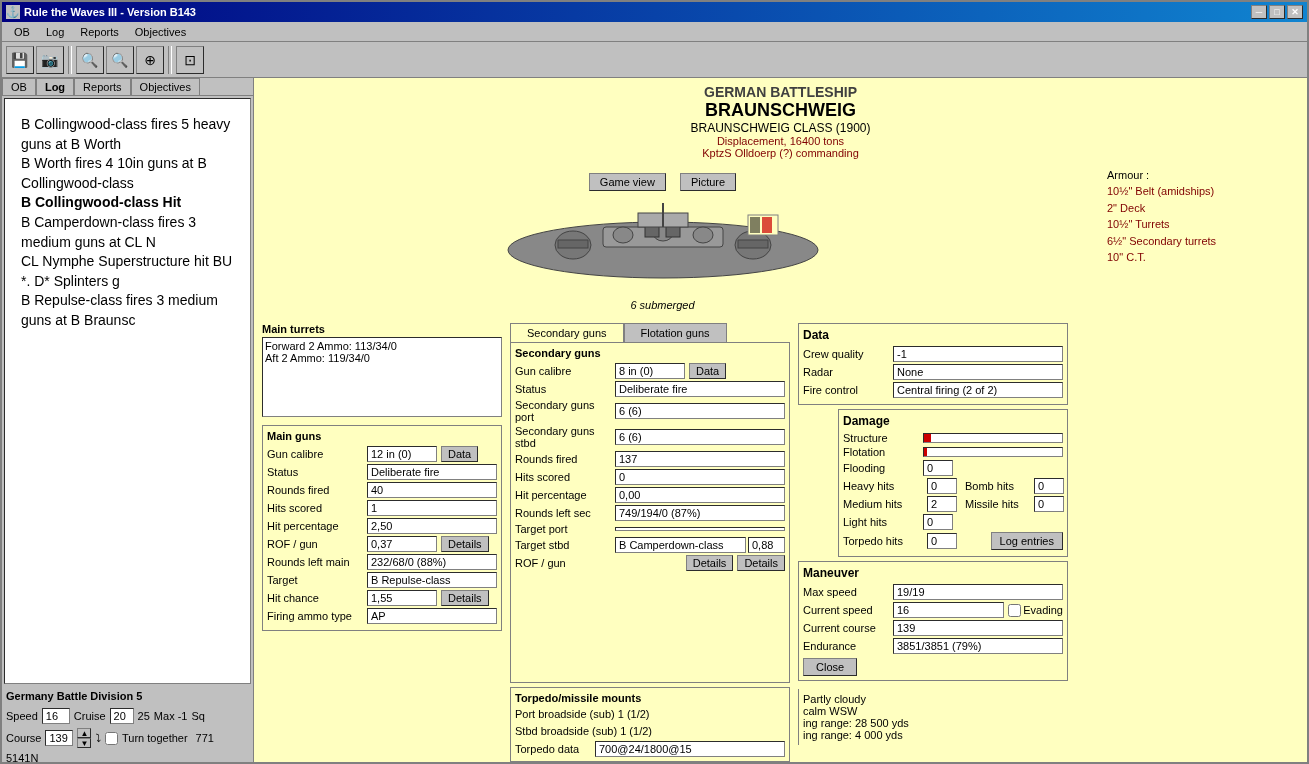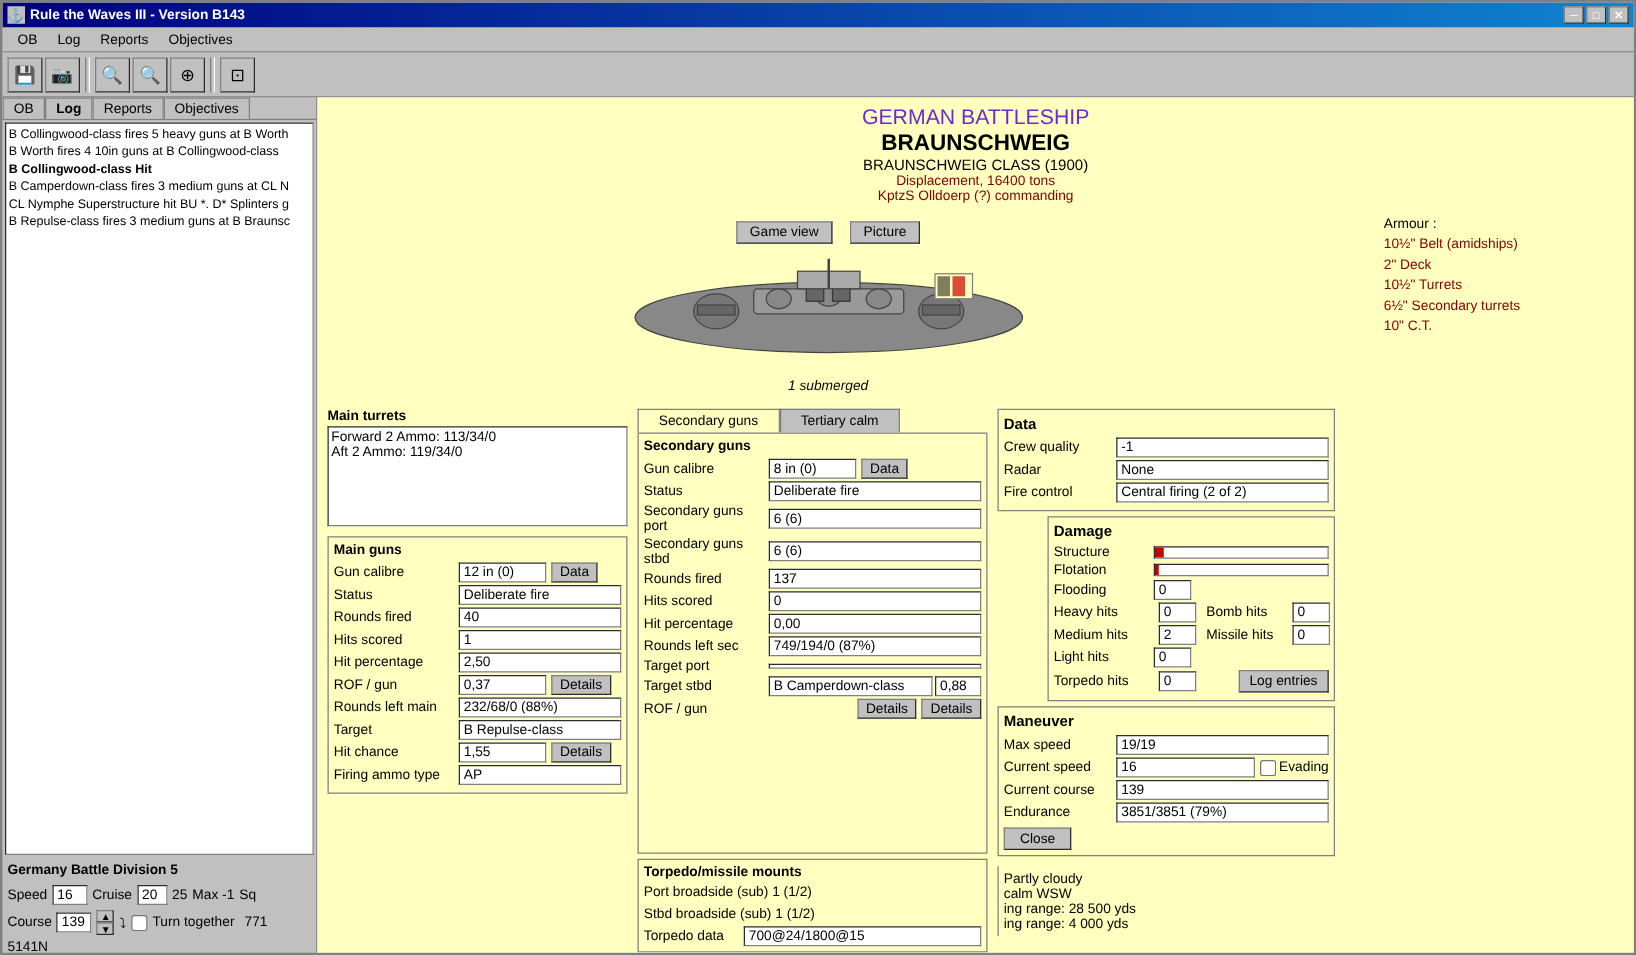"GERMAN BATTLESHIP" .ship-type { color: #6d28d9 -> #404040; font-size: 17px -> 14px; font-weight: none -> bold }
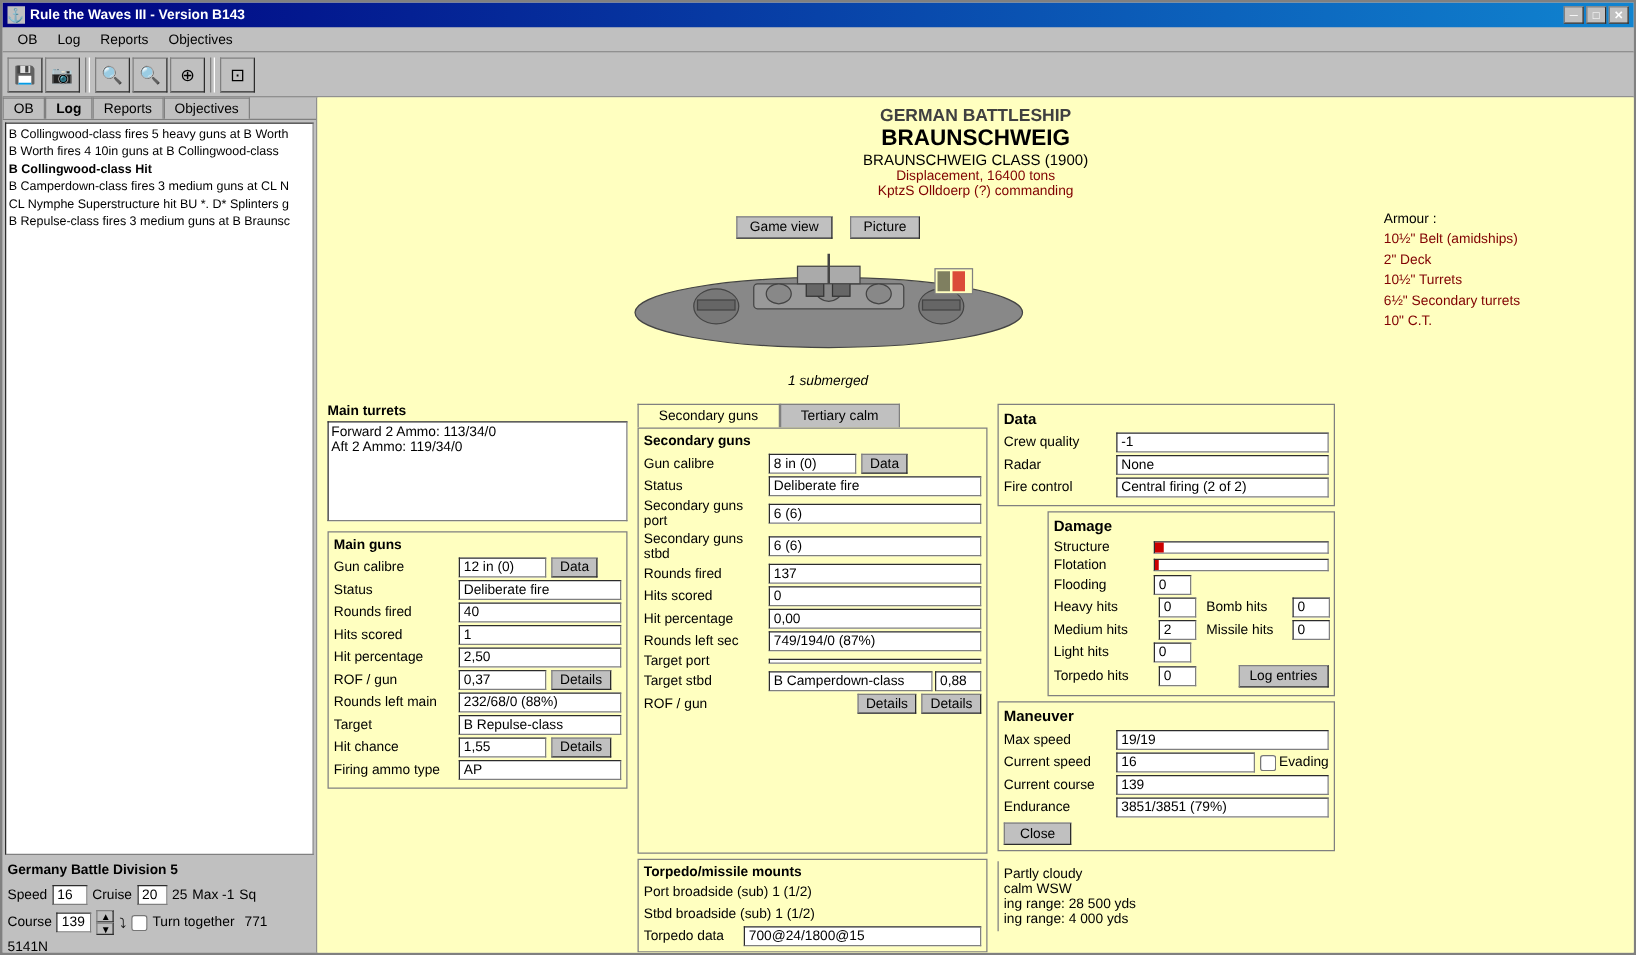"B Collingwood-class fires 5 heavy" .log-area { font-size: 10px -> 14px; padding: 2px -> 16px }
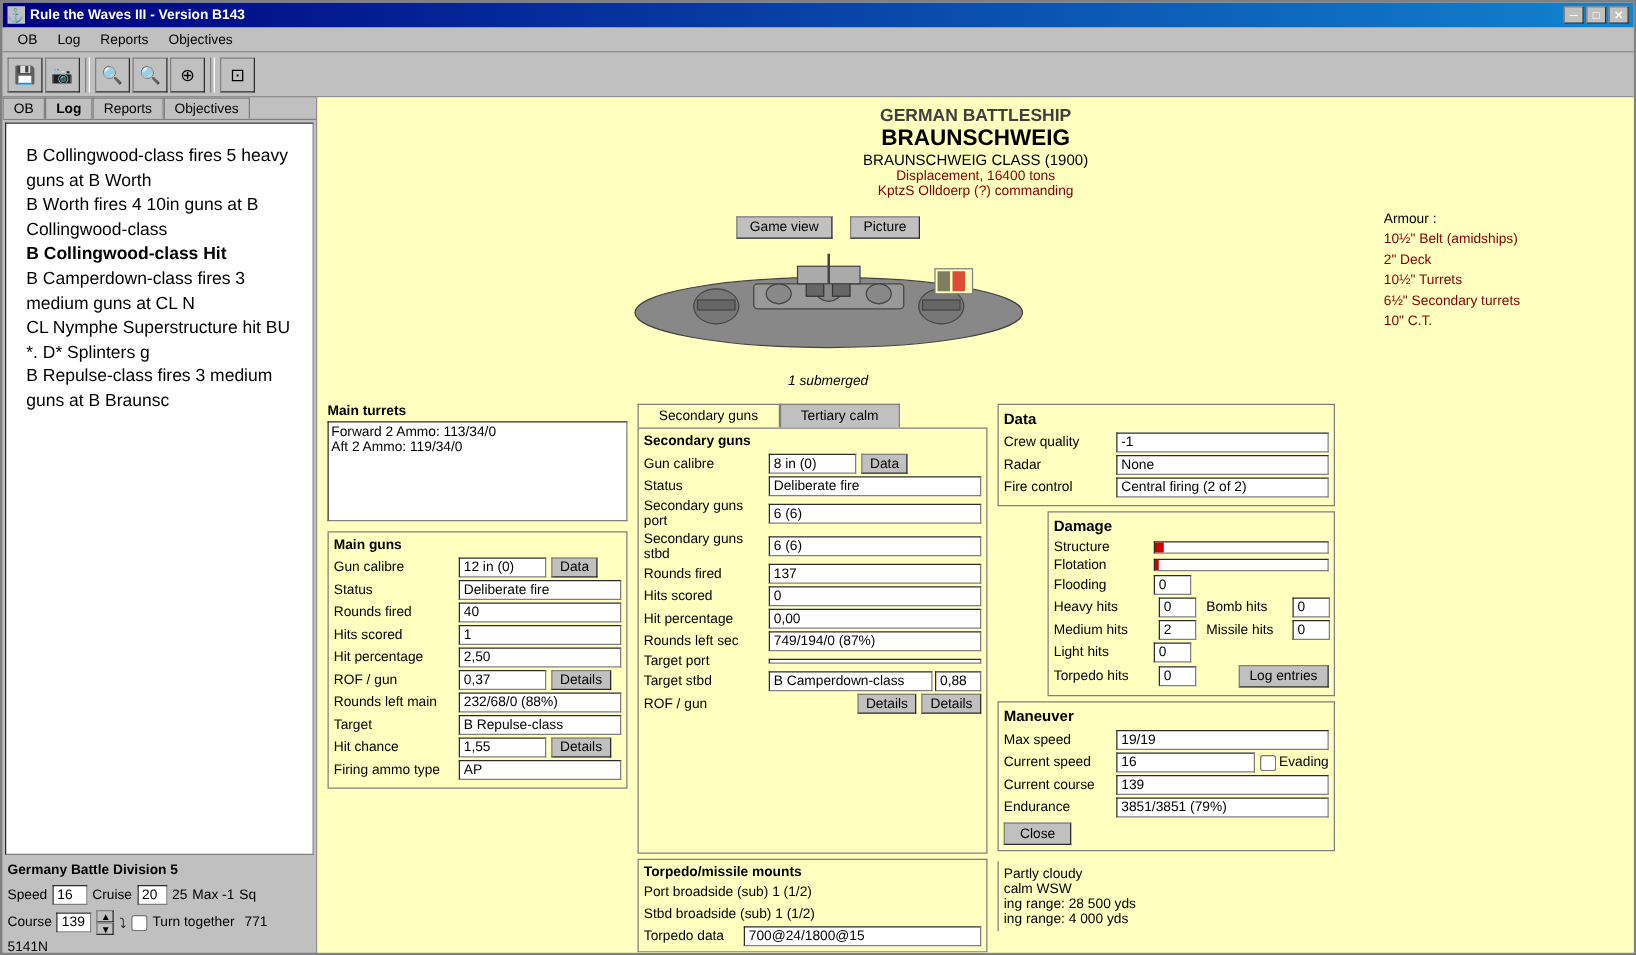"1 submerged" div.submerged-text { text: 1 -> 6 }
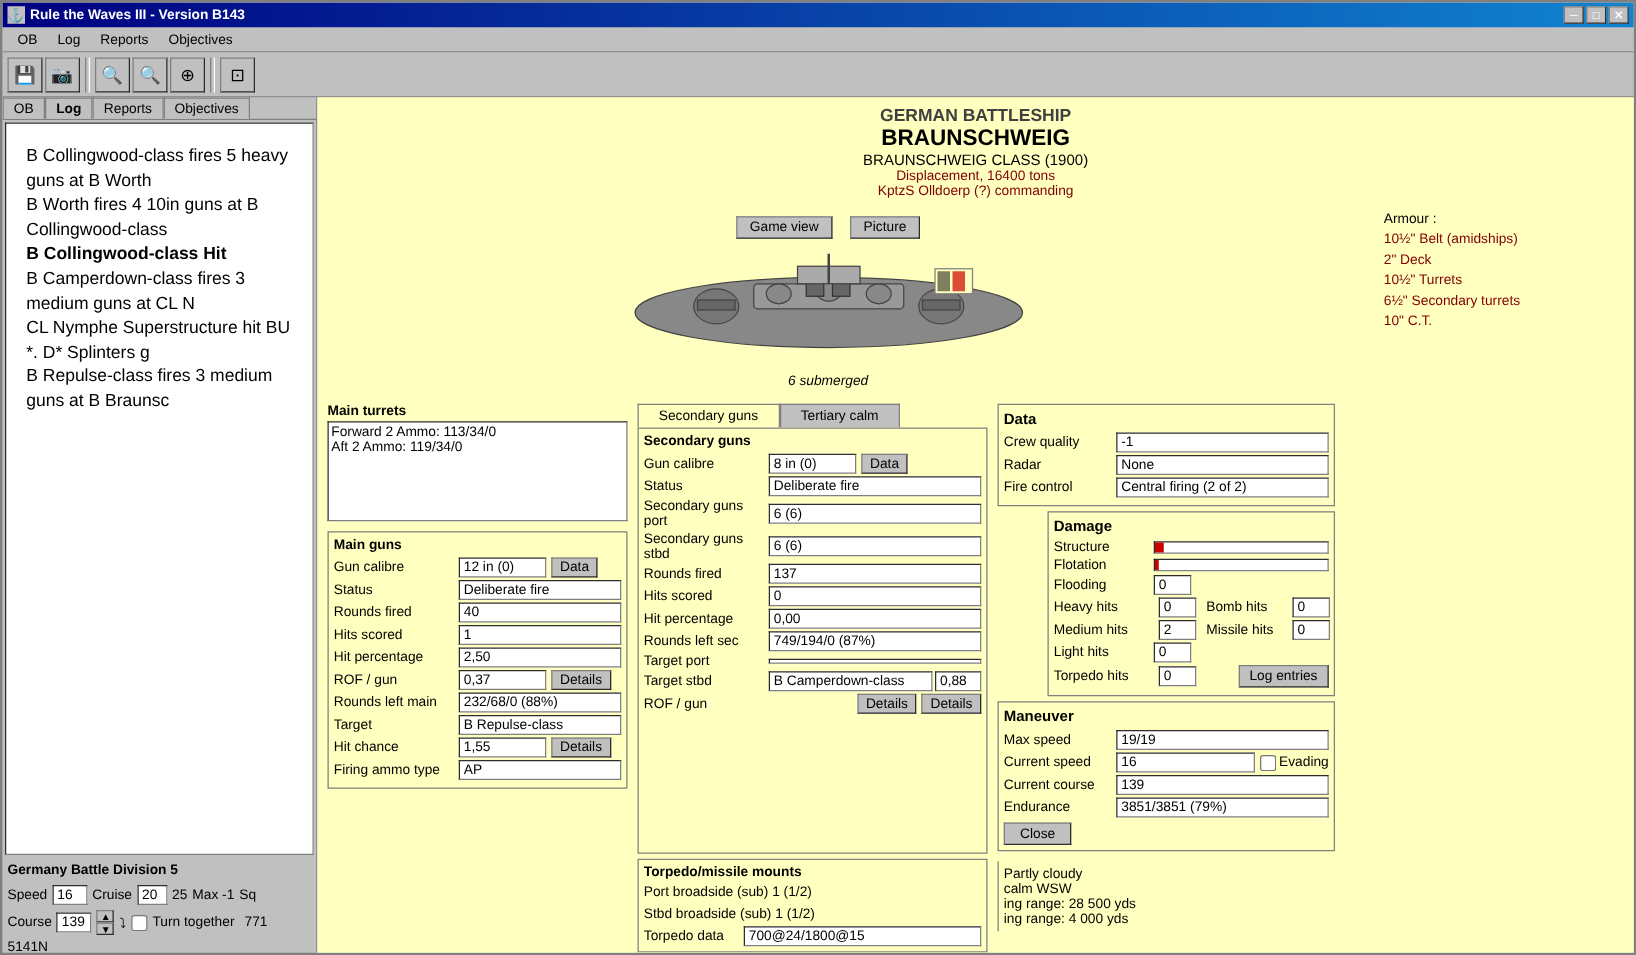"Tertiary calm" div.gun-tab { text: Tertiary calm -> Flotation guns }
